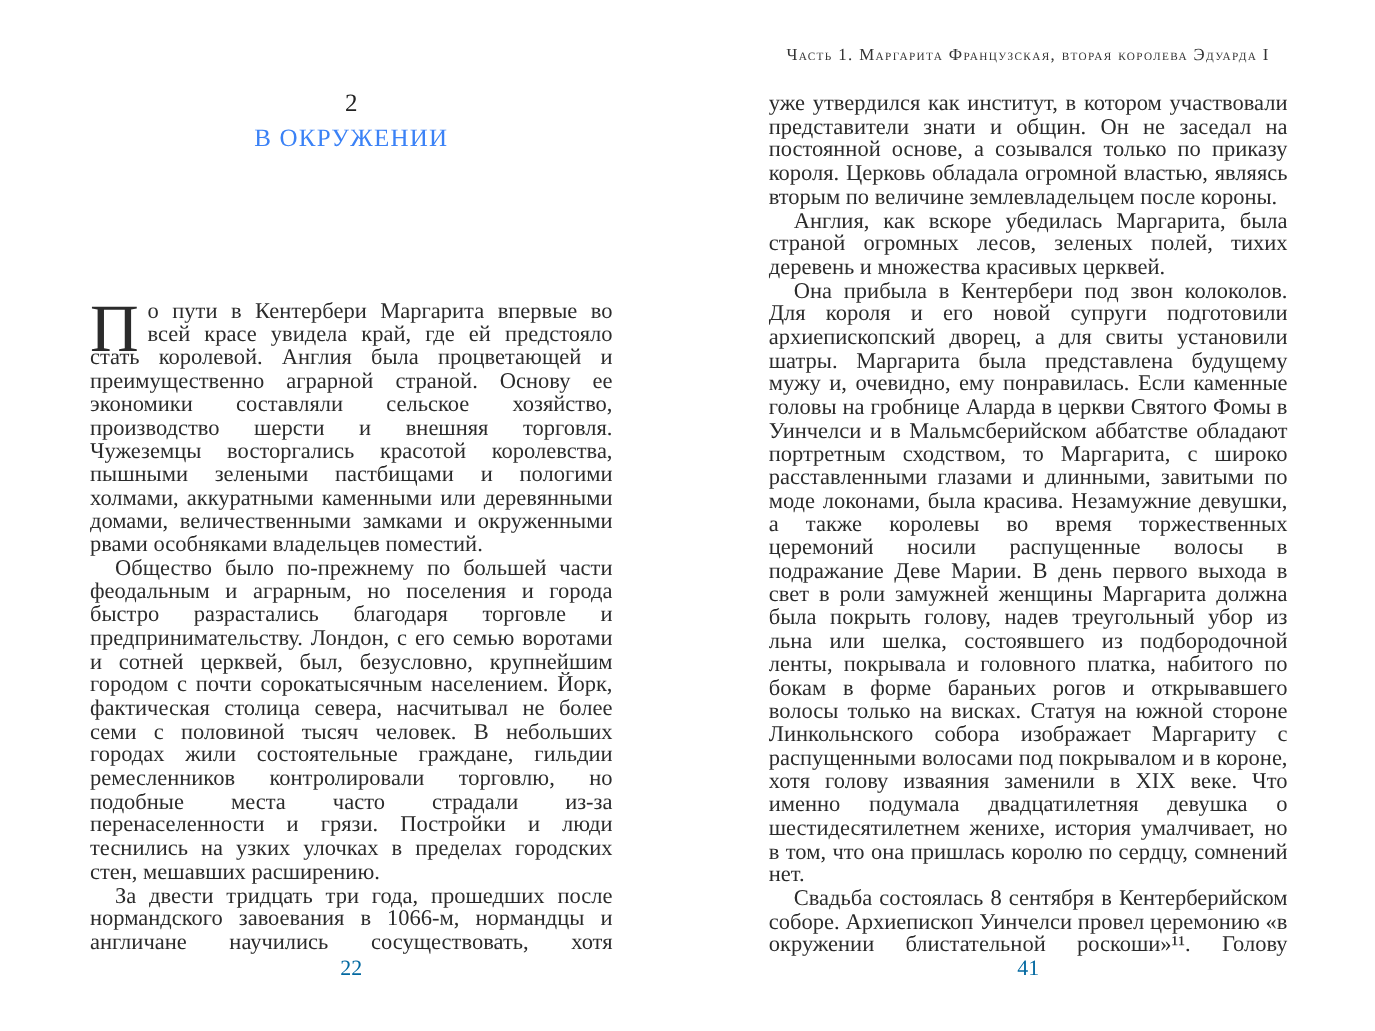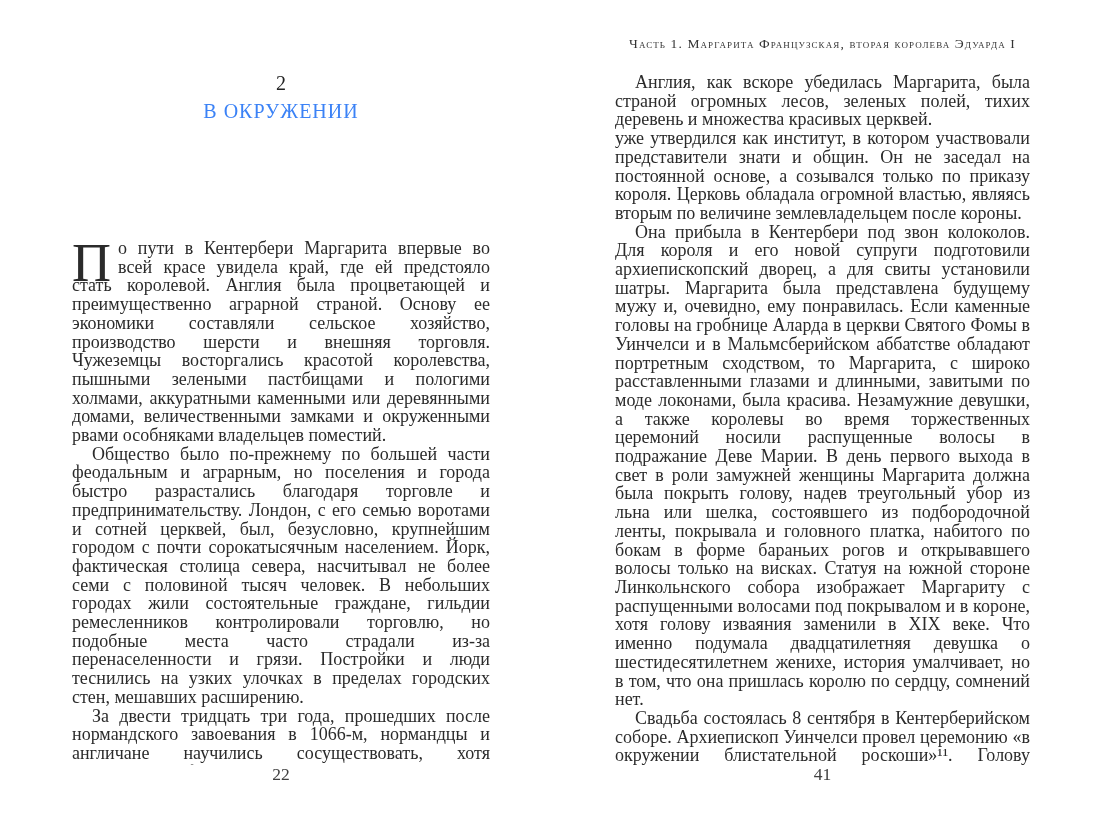"Англия, как вскоре убедилась Маргарита," p.para { order: before "уже утвердился как институт, в" -> after "уже утвердился как институт, в" }
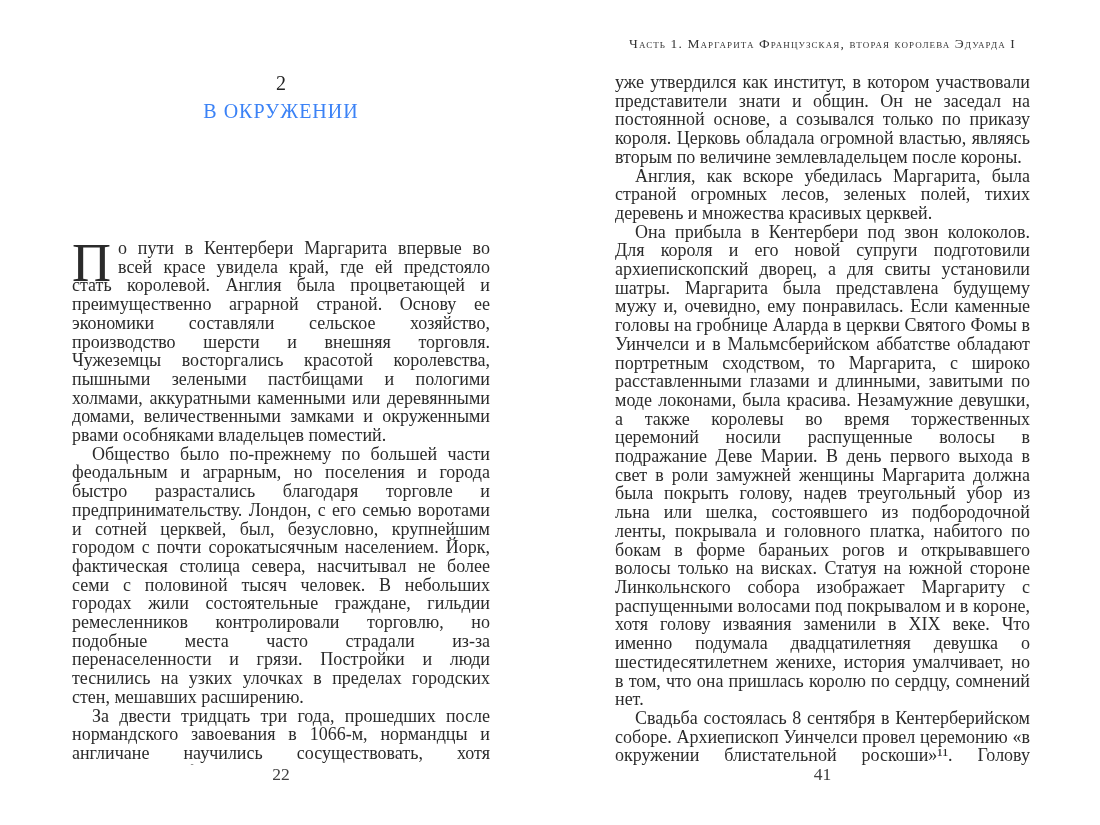"22" .folio { color: #404040 -> #0369a1 }
